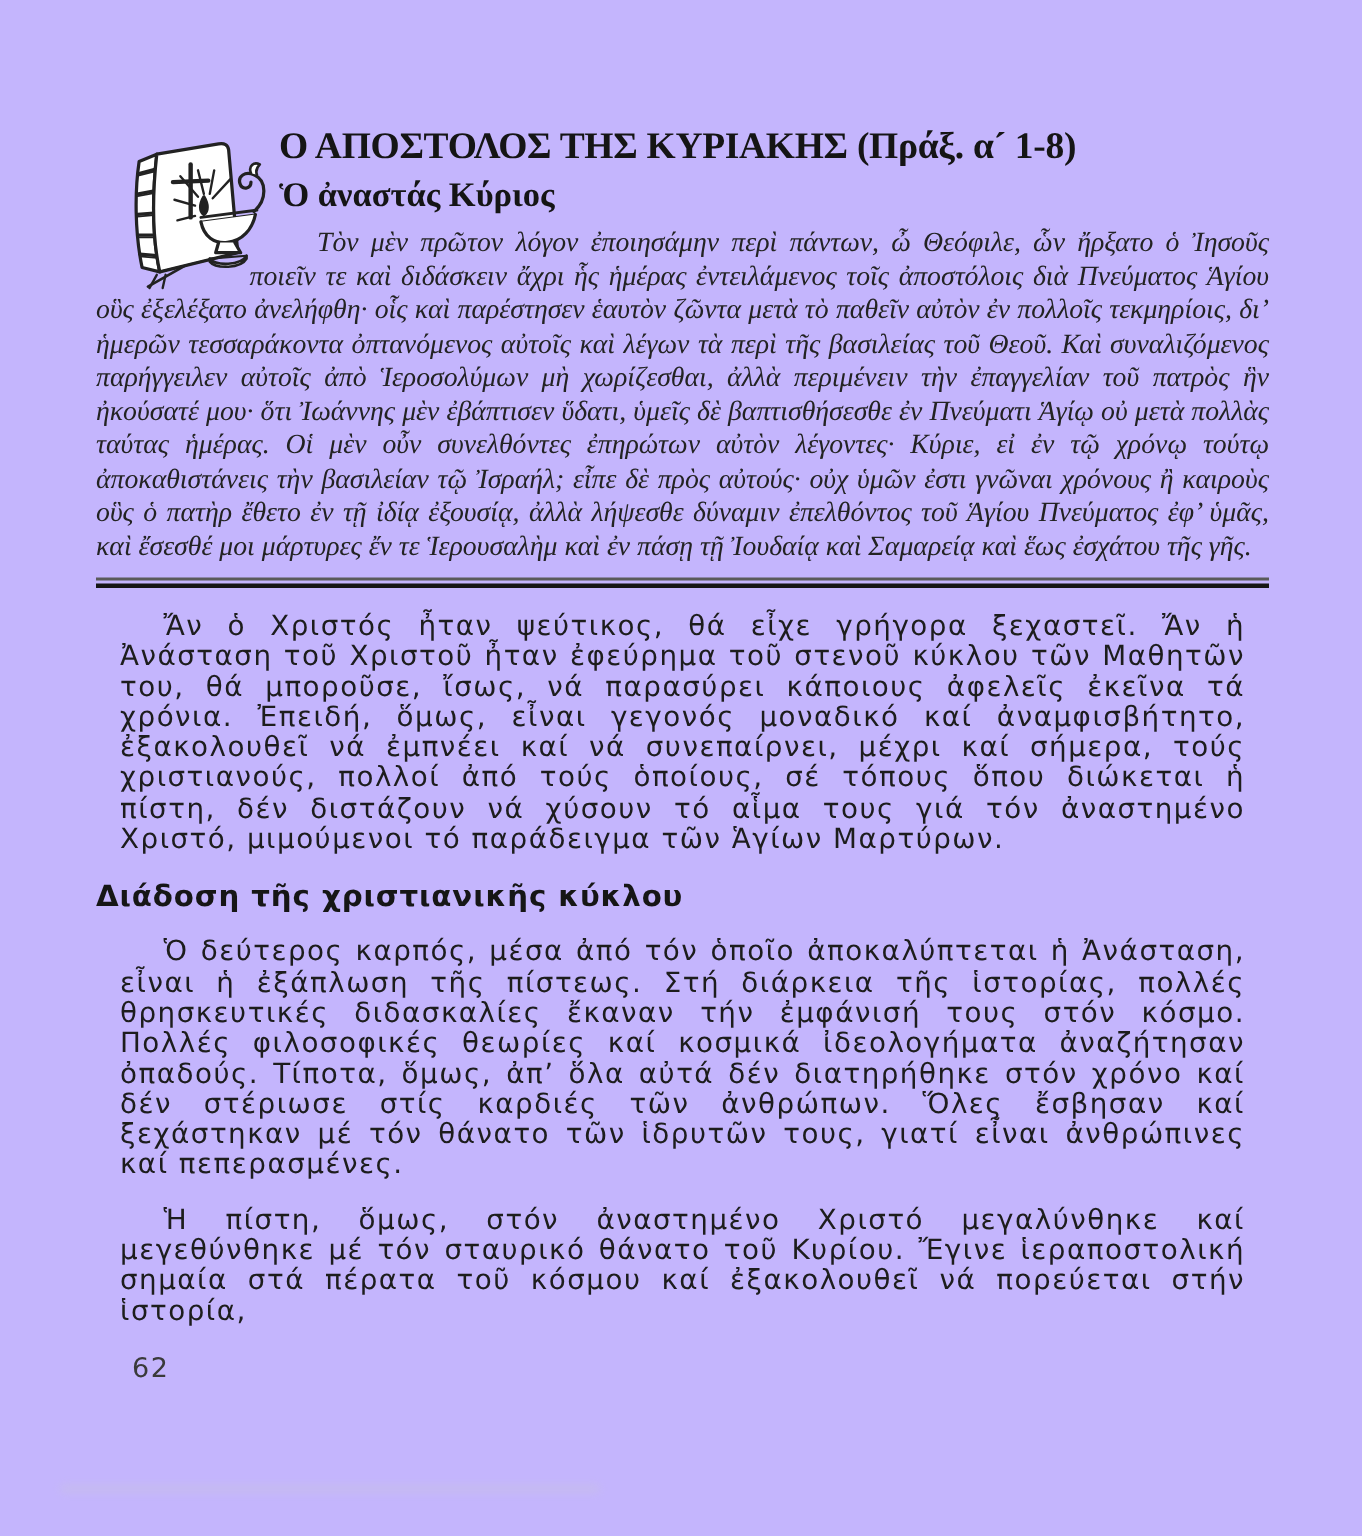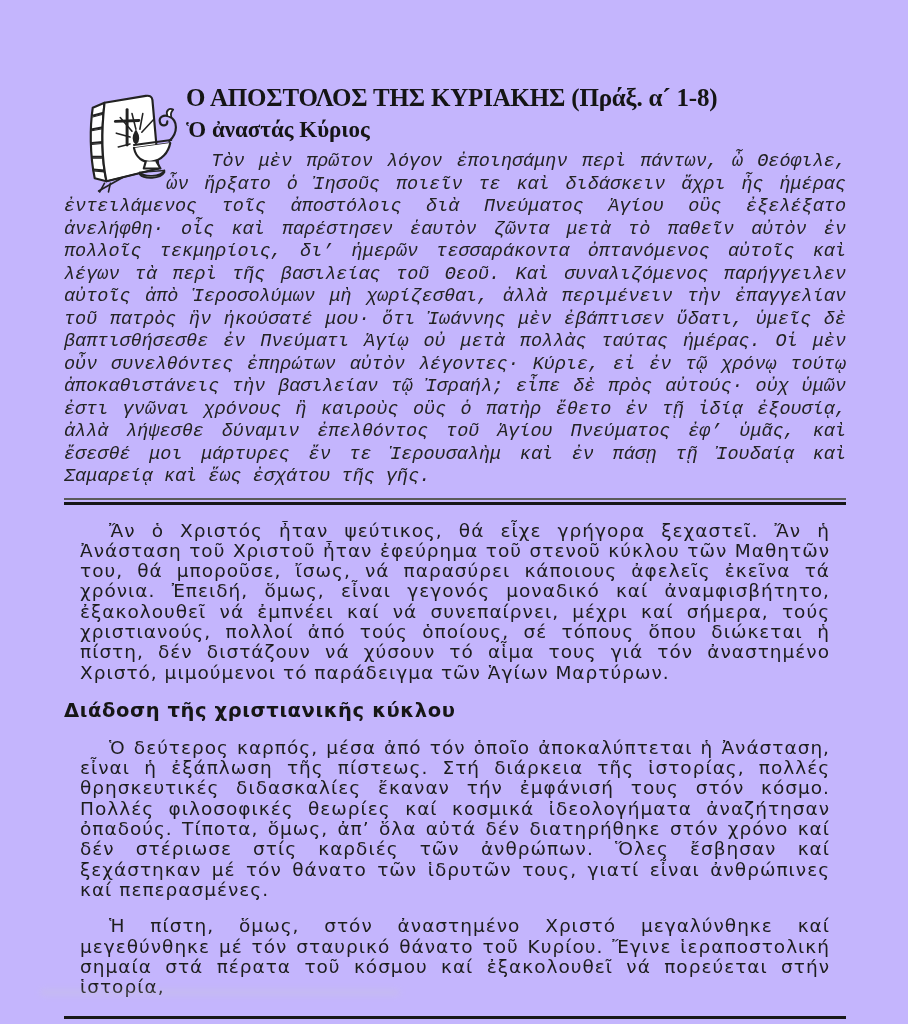"Τὸν μὲν πρῶτον λόγον ἐποιησάμην" .scripture { font-family: Liberation Mono, monospace -> Liberation Serif, serif }
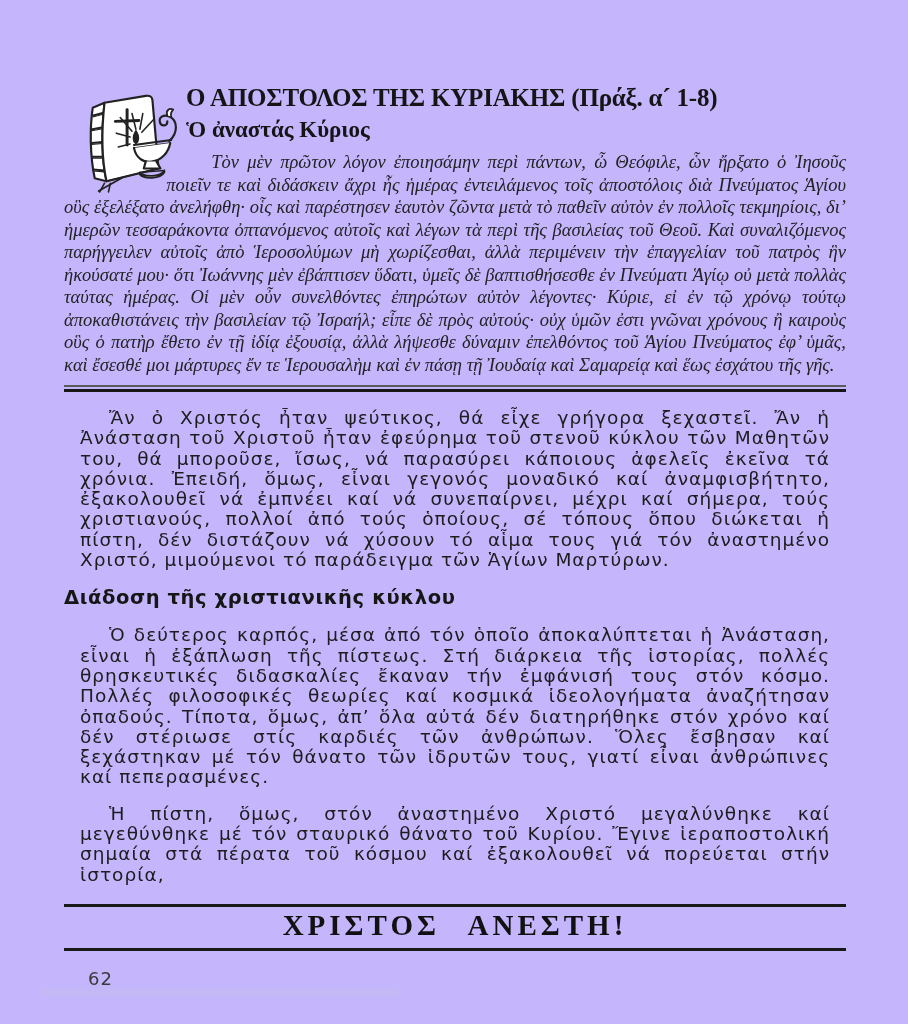"ΧΡΙΣΤΟΣ ΑΝΕΣΤΗ!" div.banner { html: <div> <span>ΧΡΙΣΤΟΣ ΑΝΕΣΤΗ!</span> </div> -> none }
